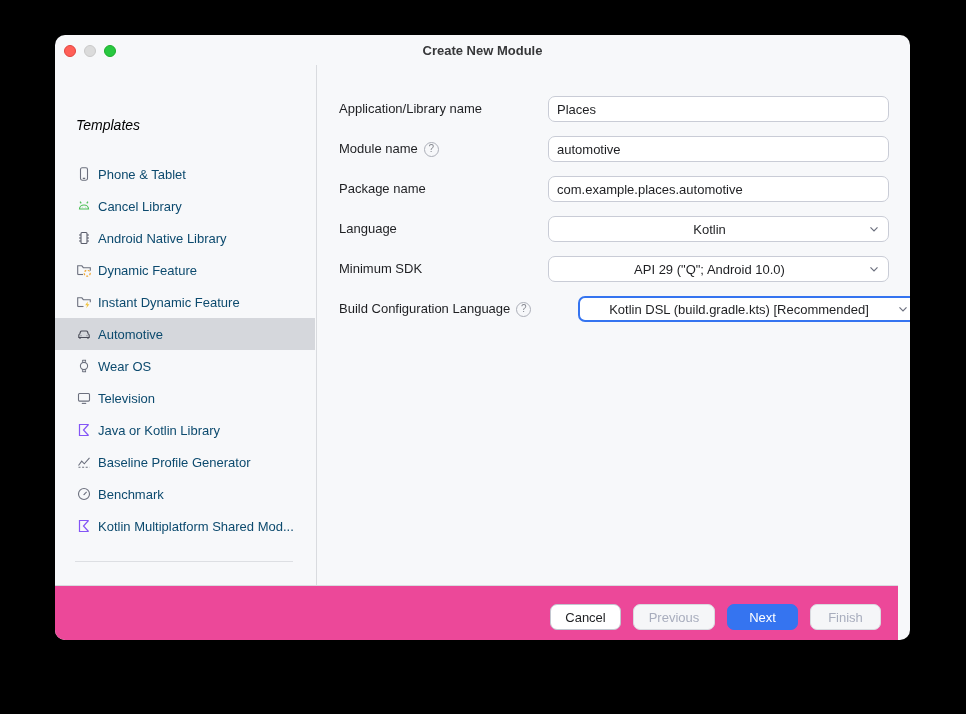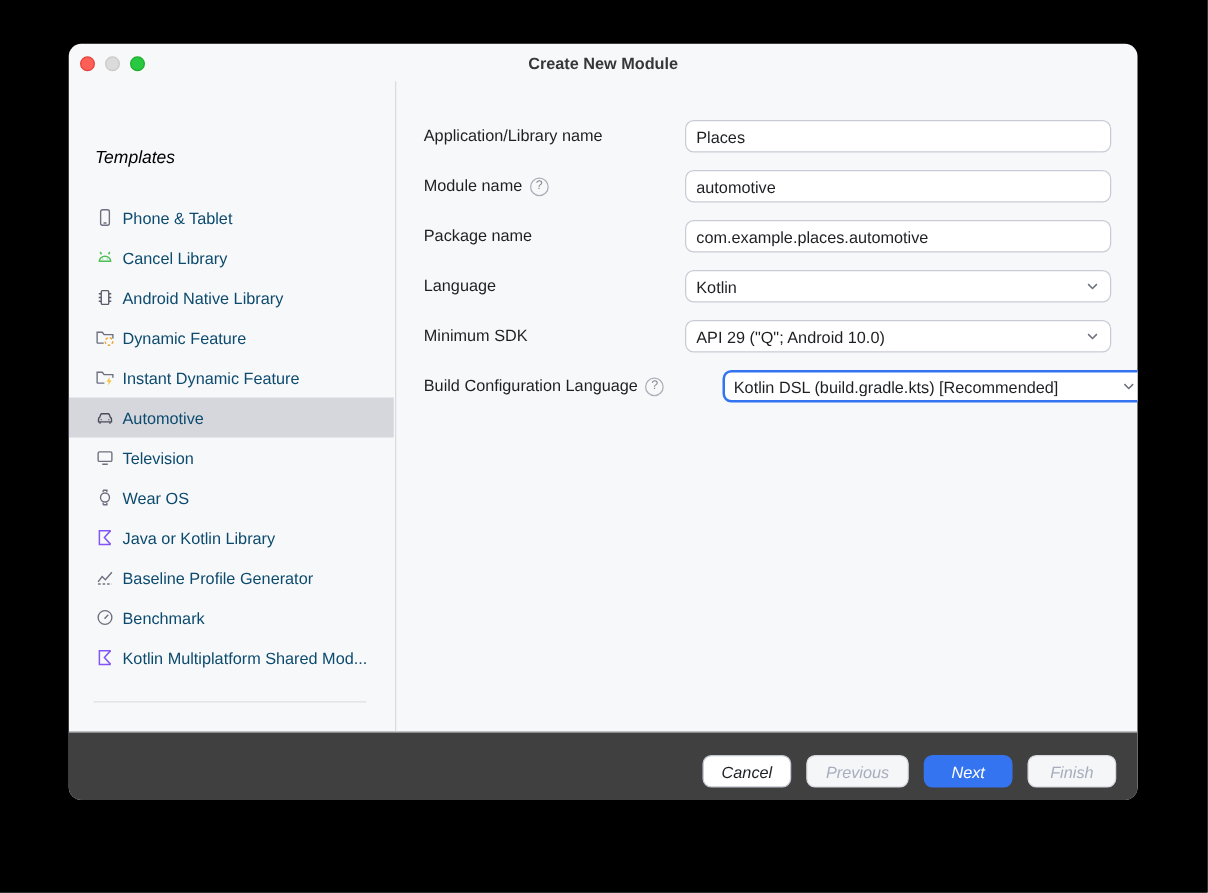"Kotlin" .dropdown { justify-content: none -> center }
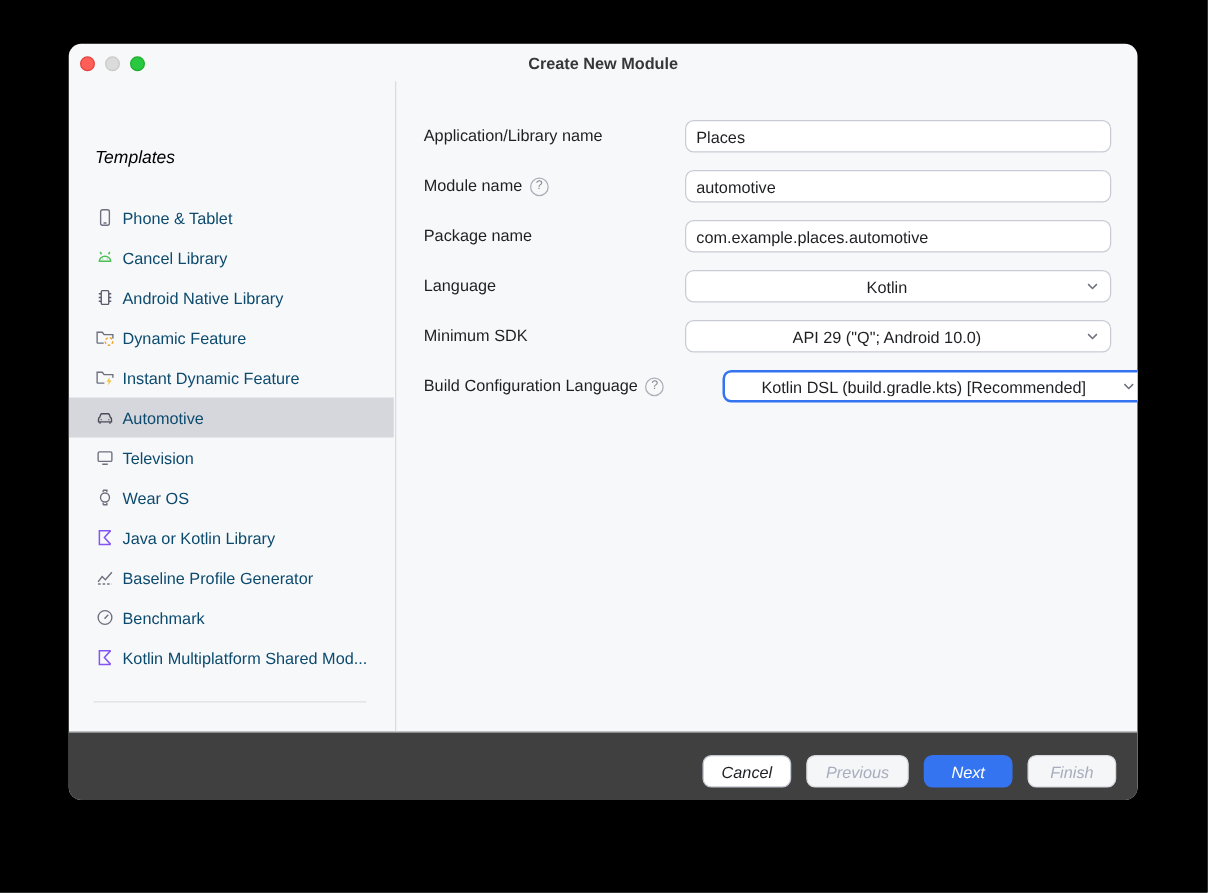"Television" div.s-item { order: before "Wear OS" -> after "Wear OS" }
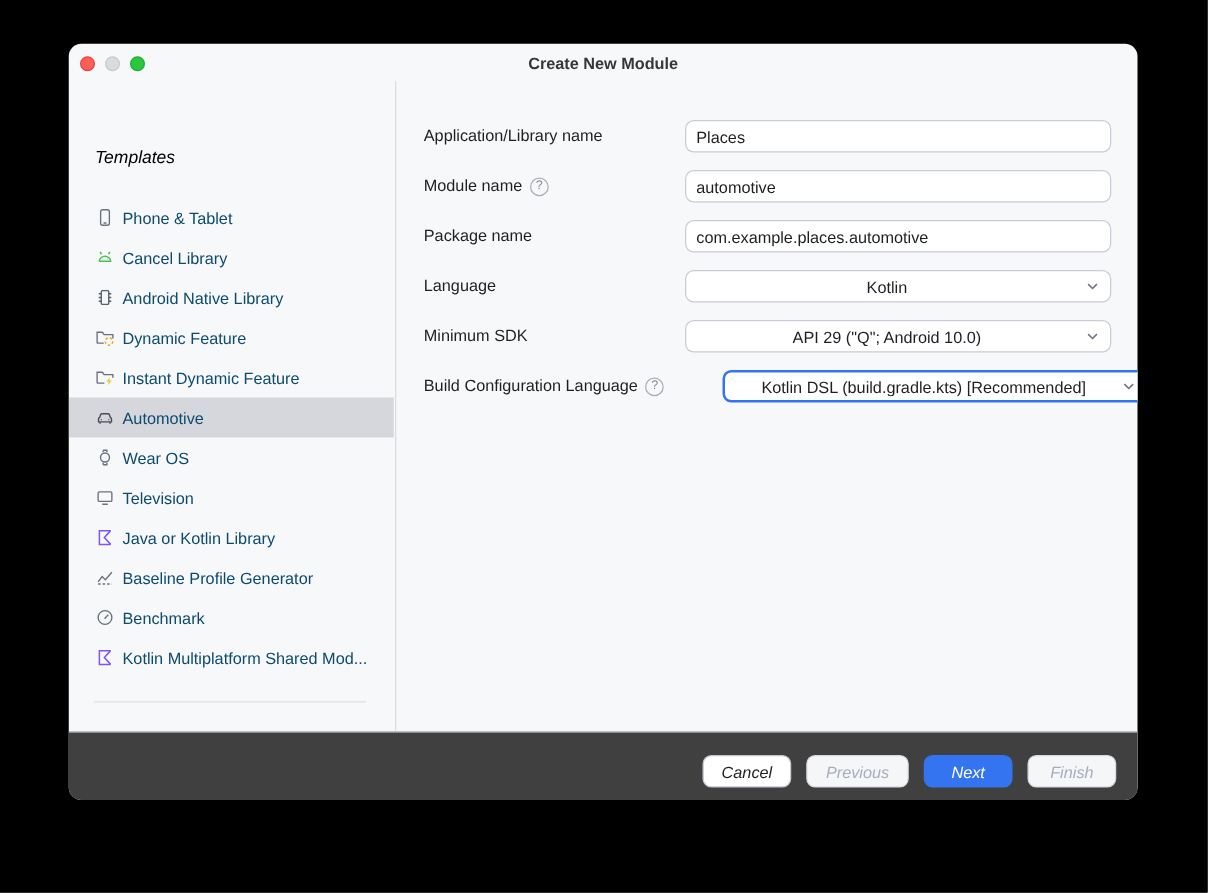"Cancel" .footer { background: #404040 -> #ec4899; font-style: italic -> none; right: 0 -> 12px }
